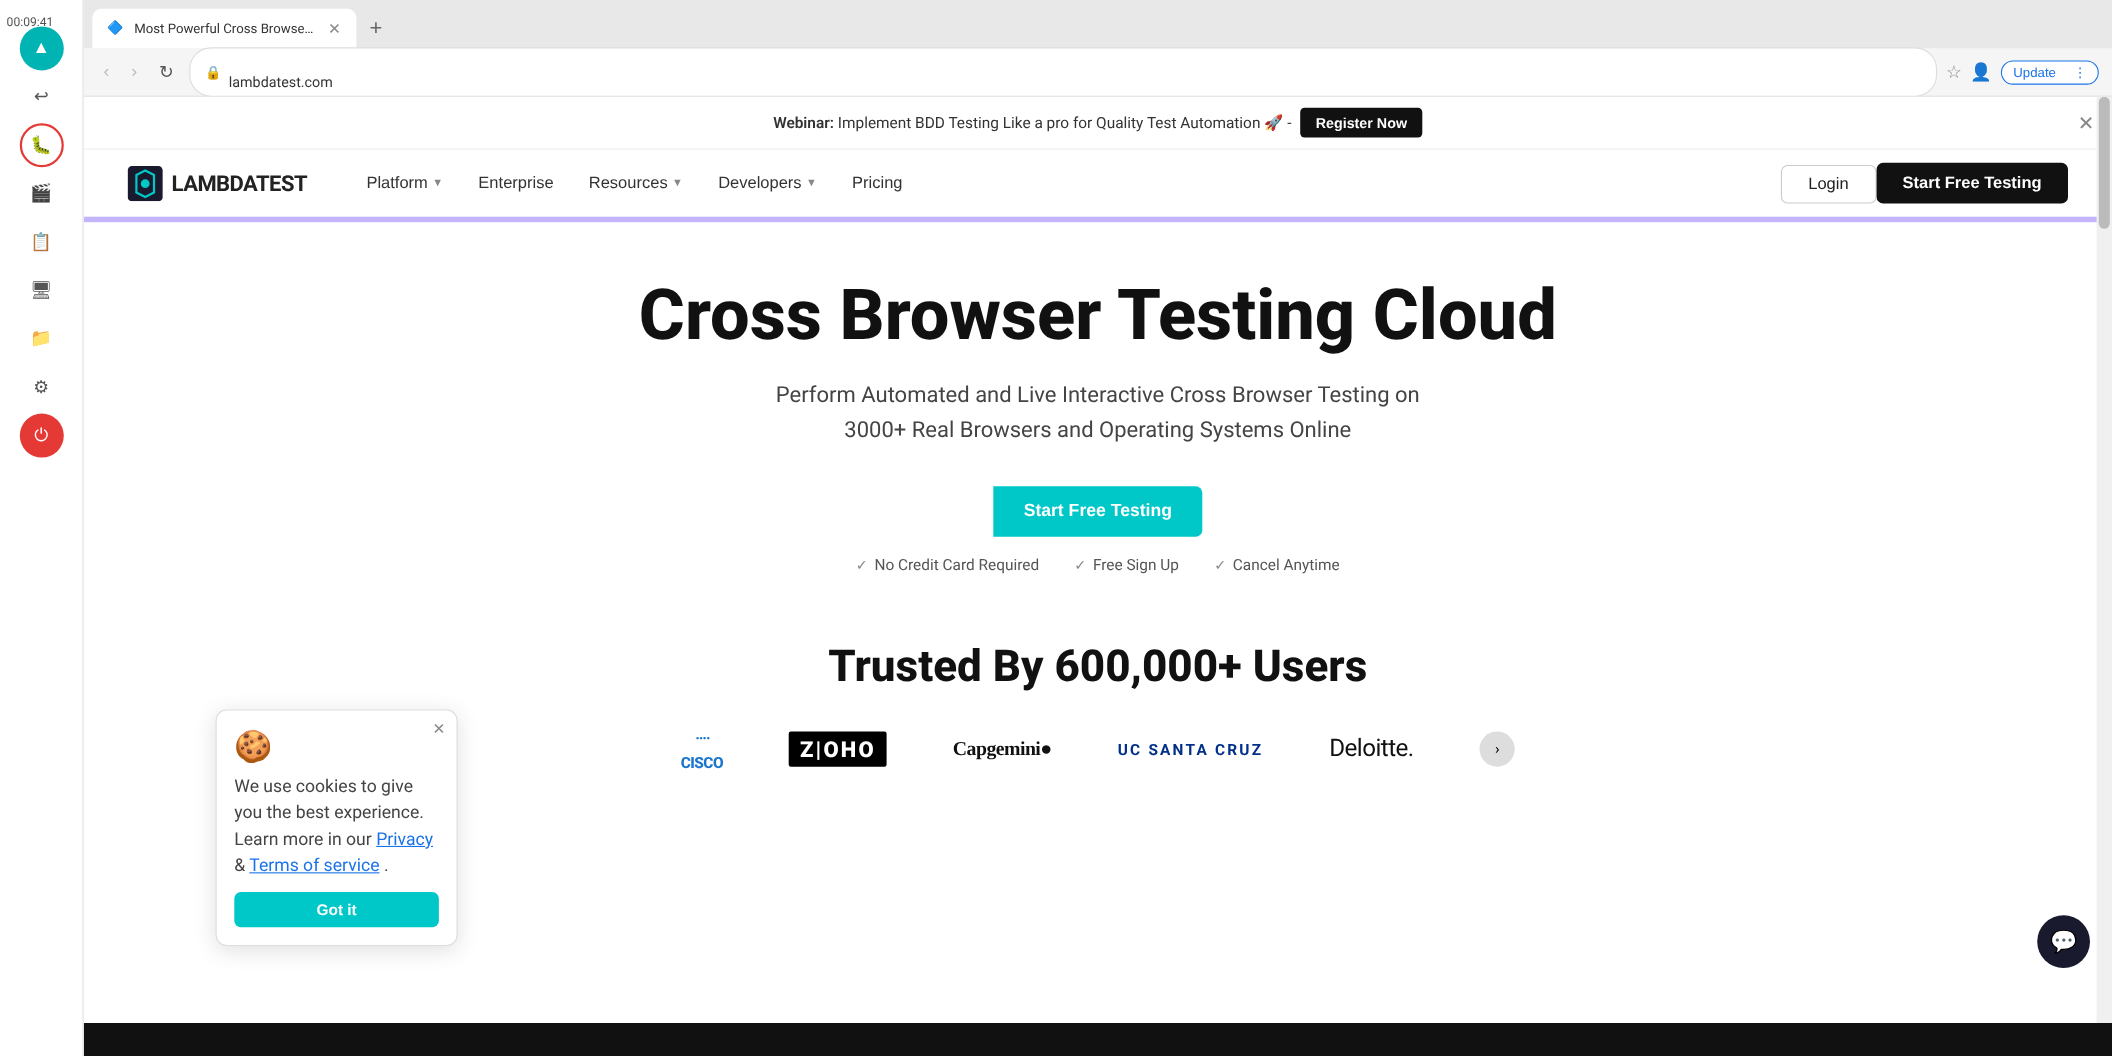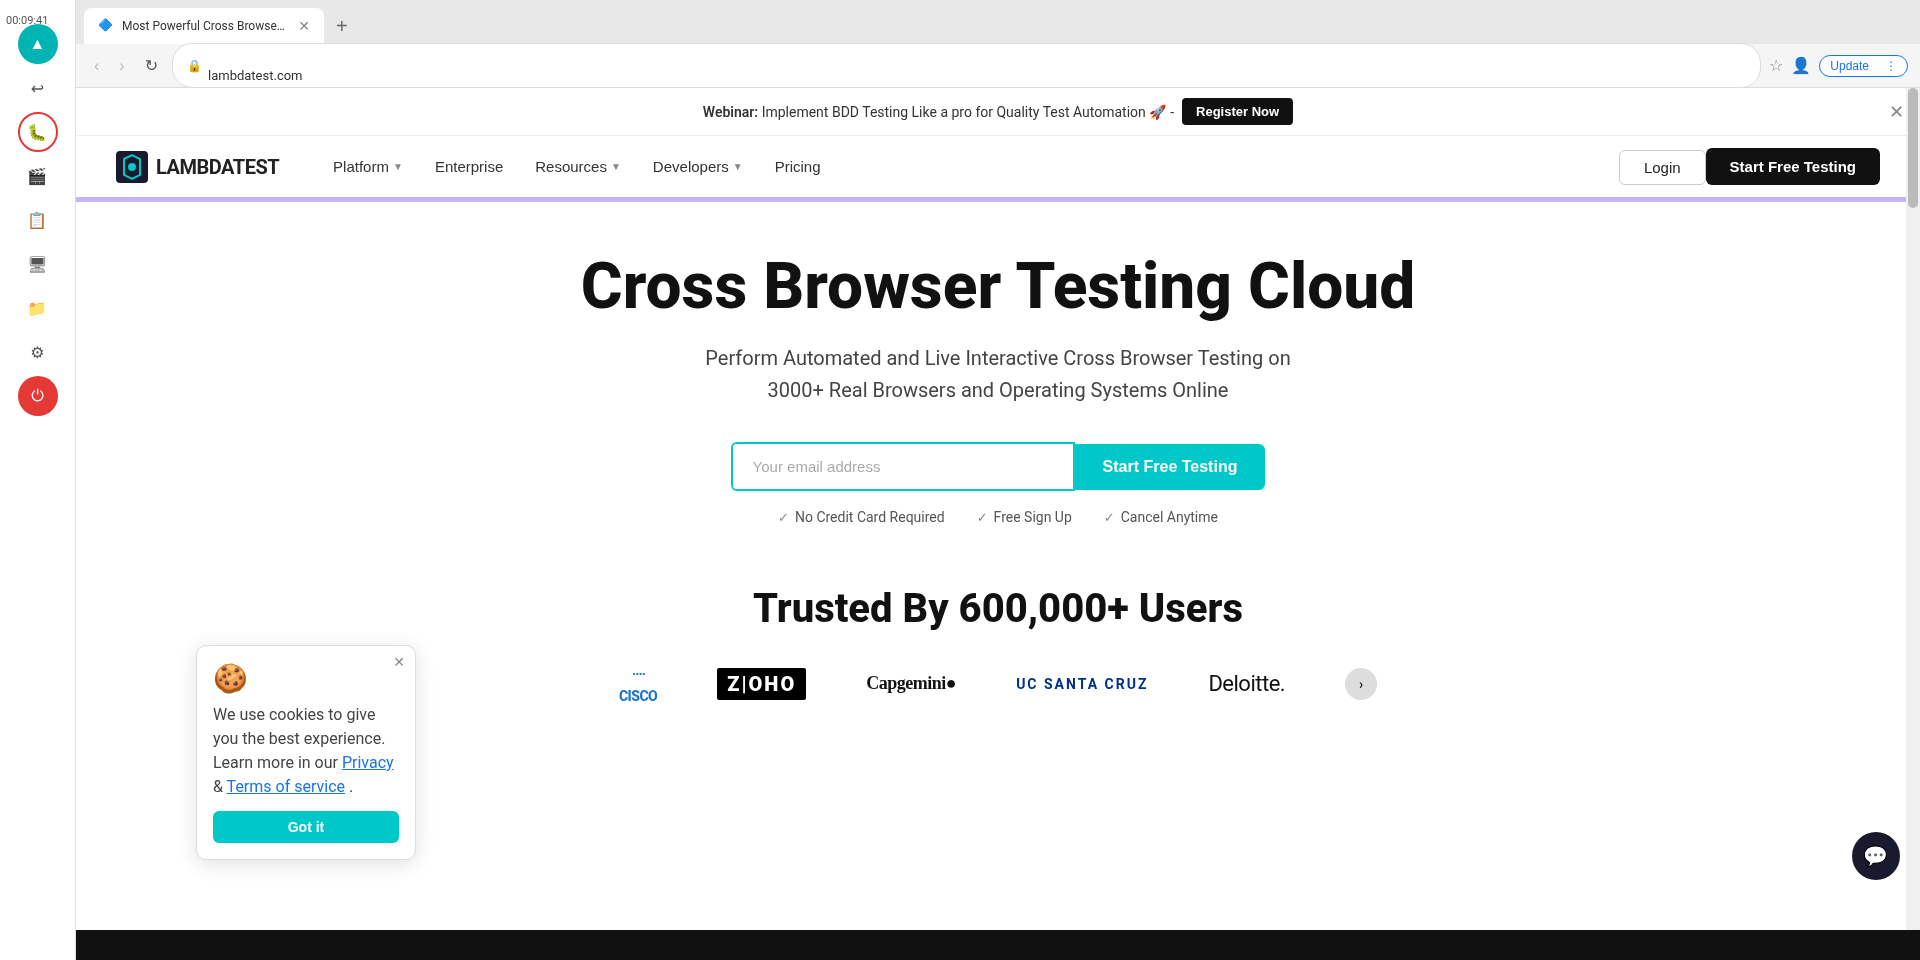"Your email address" div.email-input-wrap { html: <div> <input> </div> -> none }
